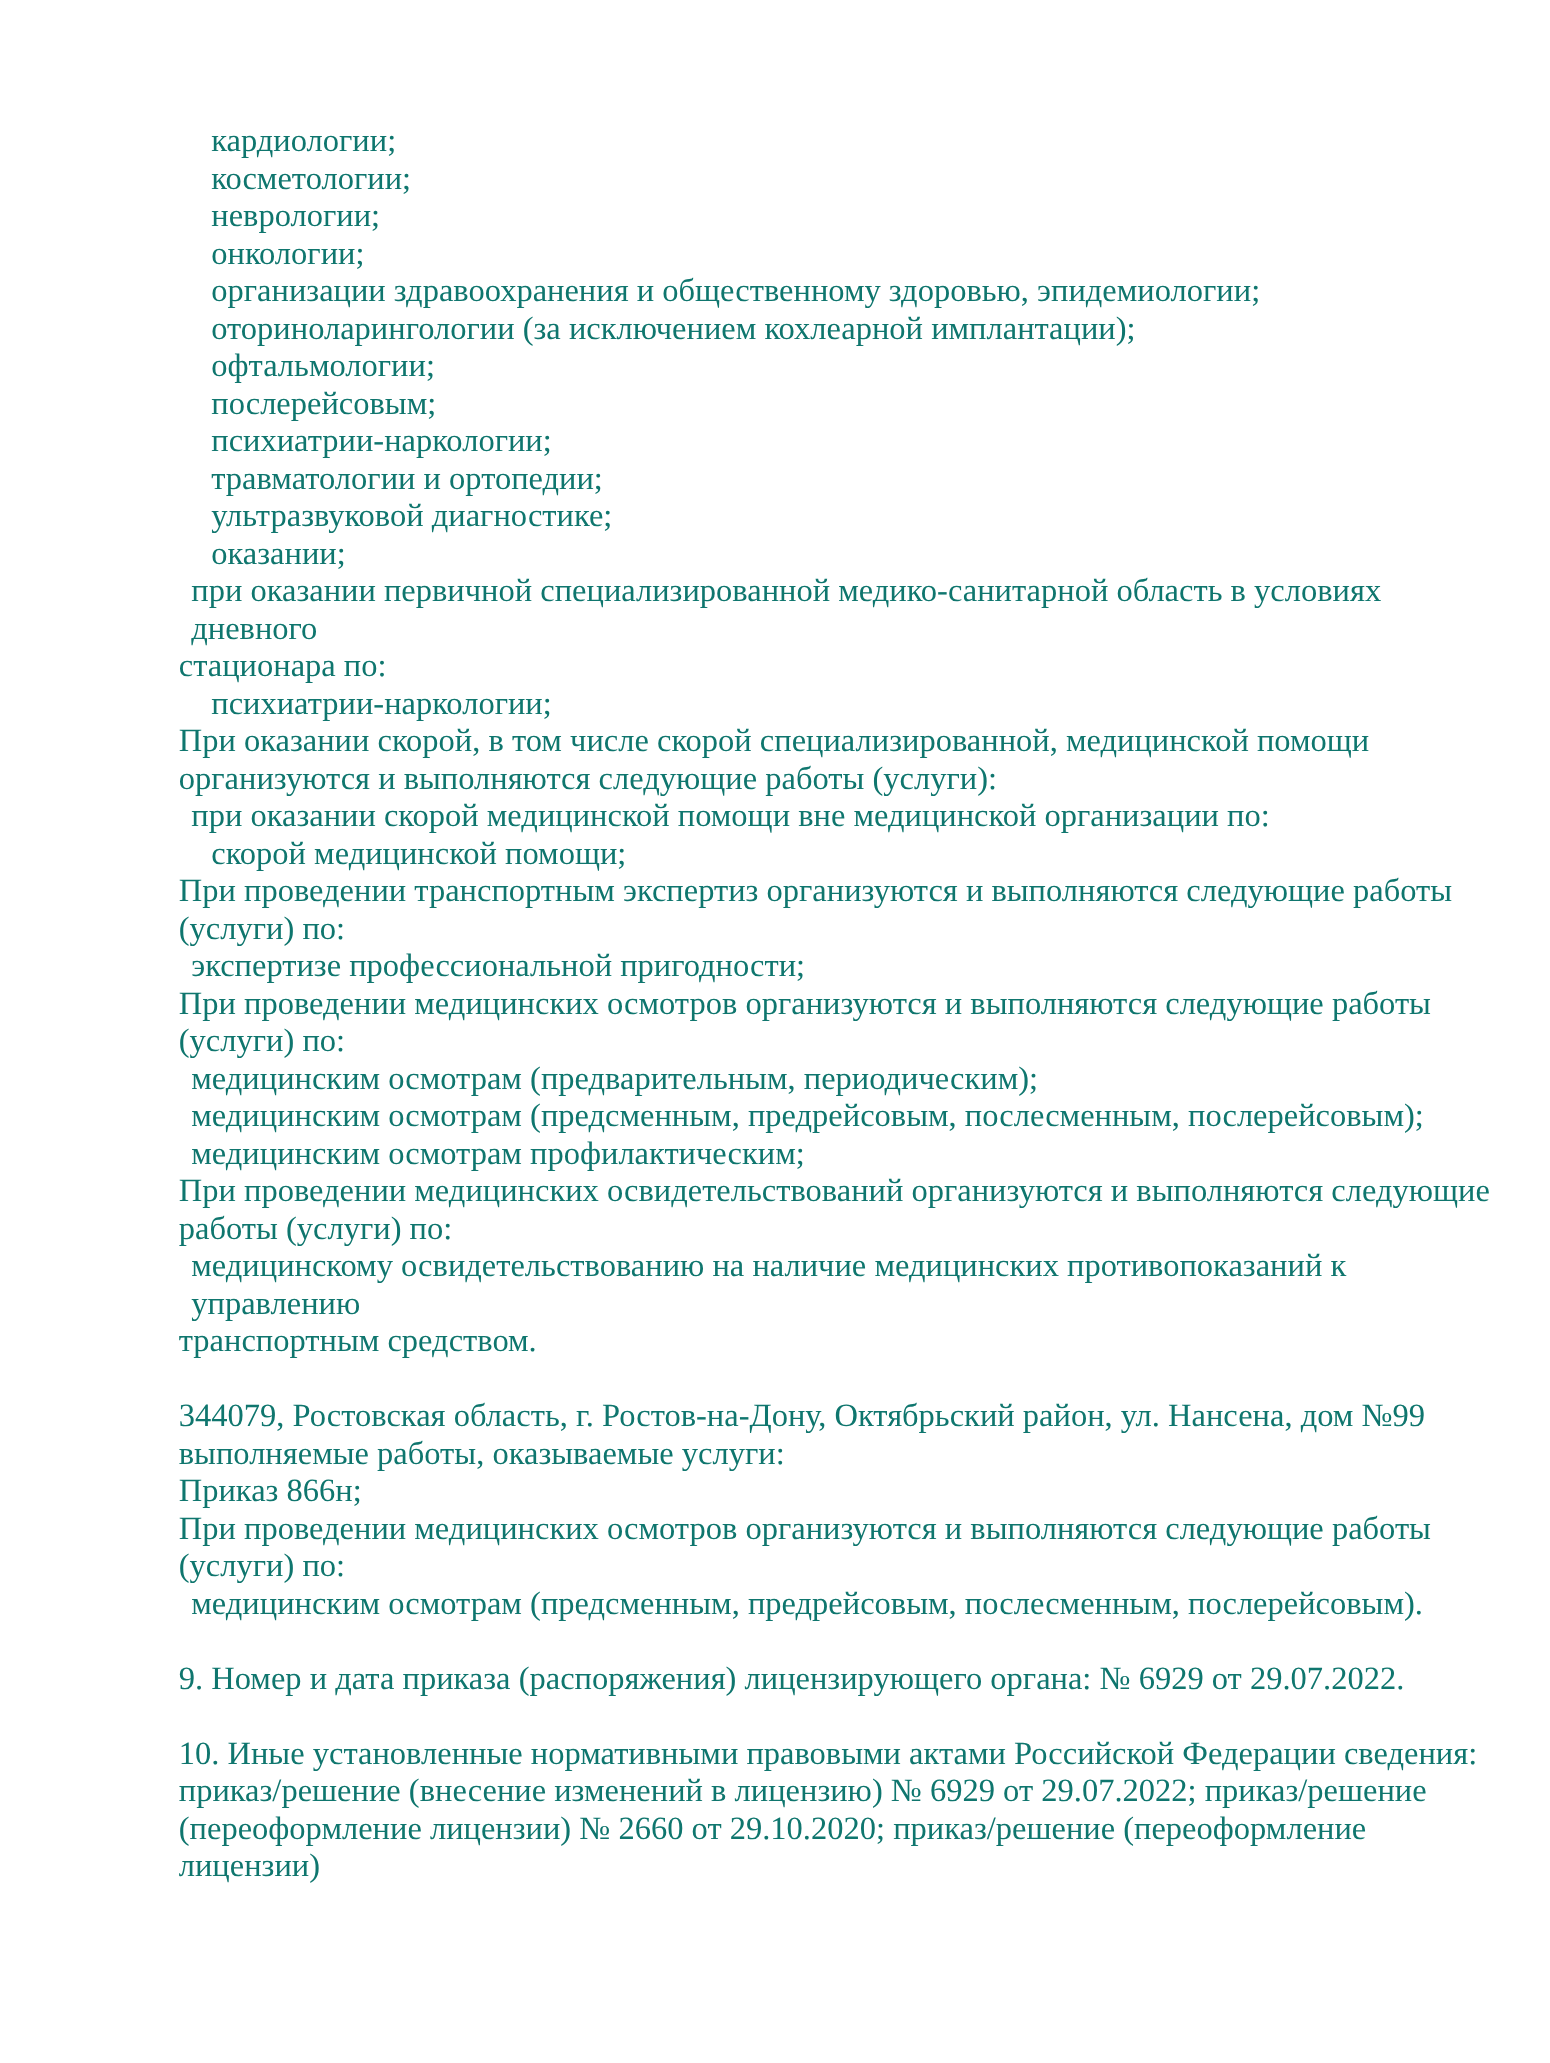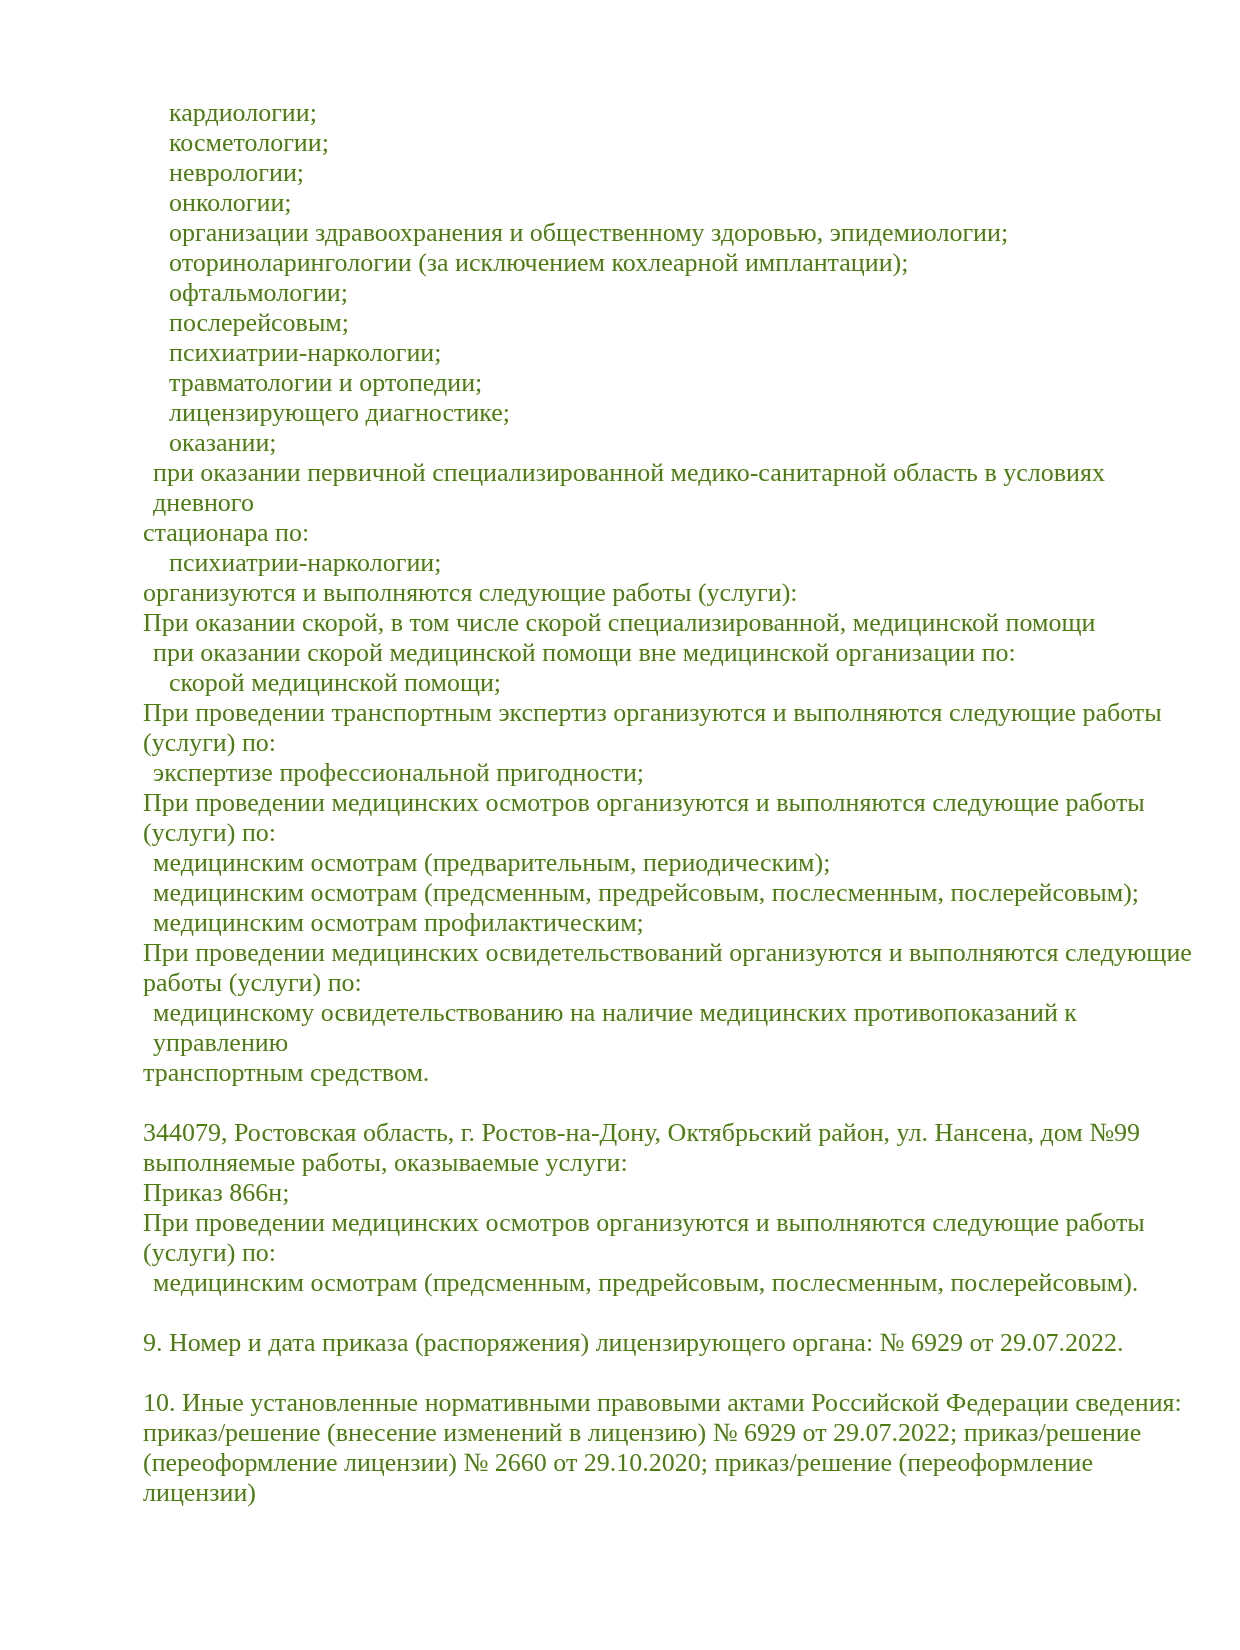"кардиологии;" div.page { color: #4d7c0f -> #0f766e }
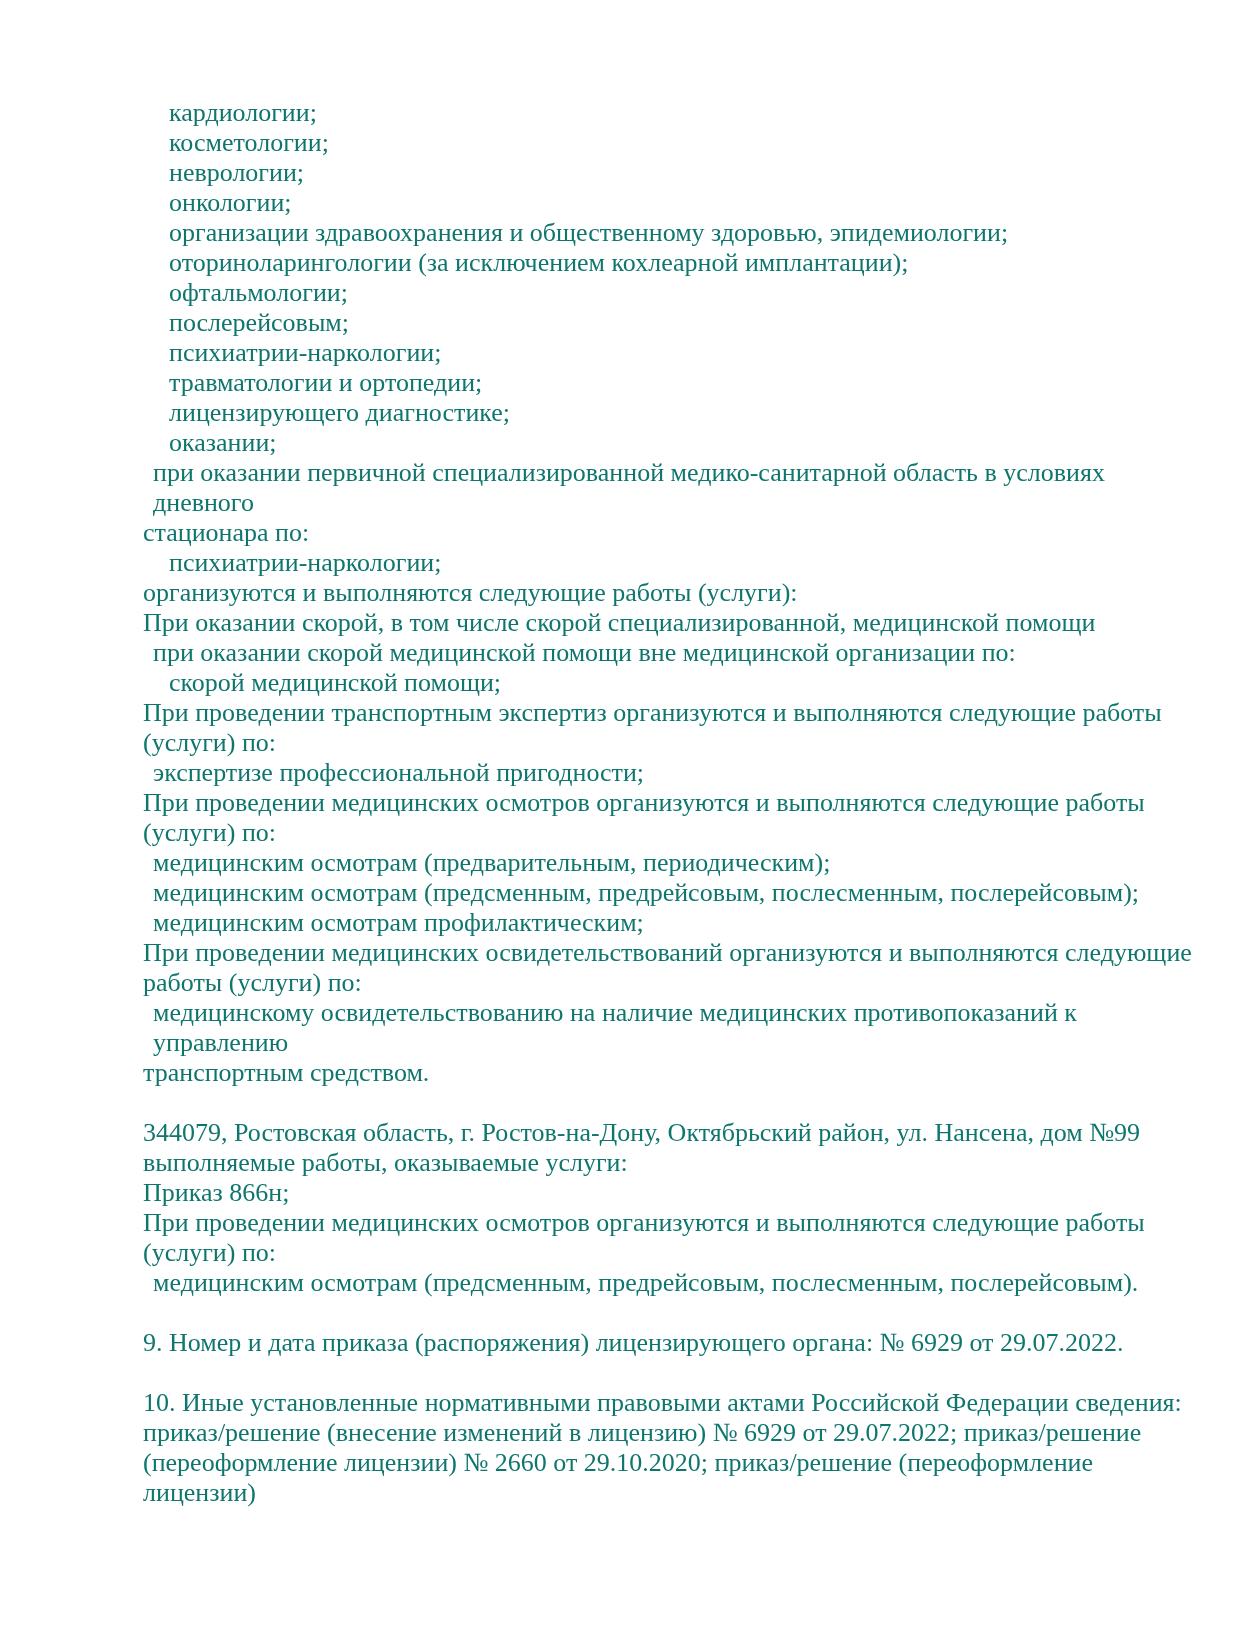"лицензирующего диагностике;" div.line { text: лицензирующего -> ультразвуковой }
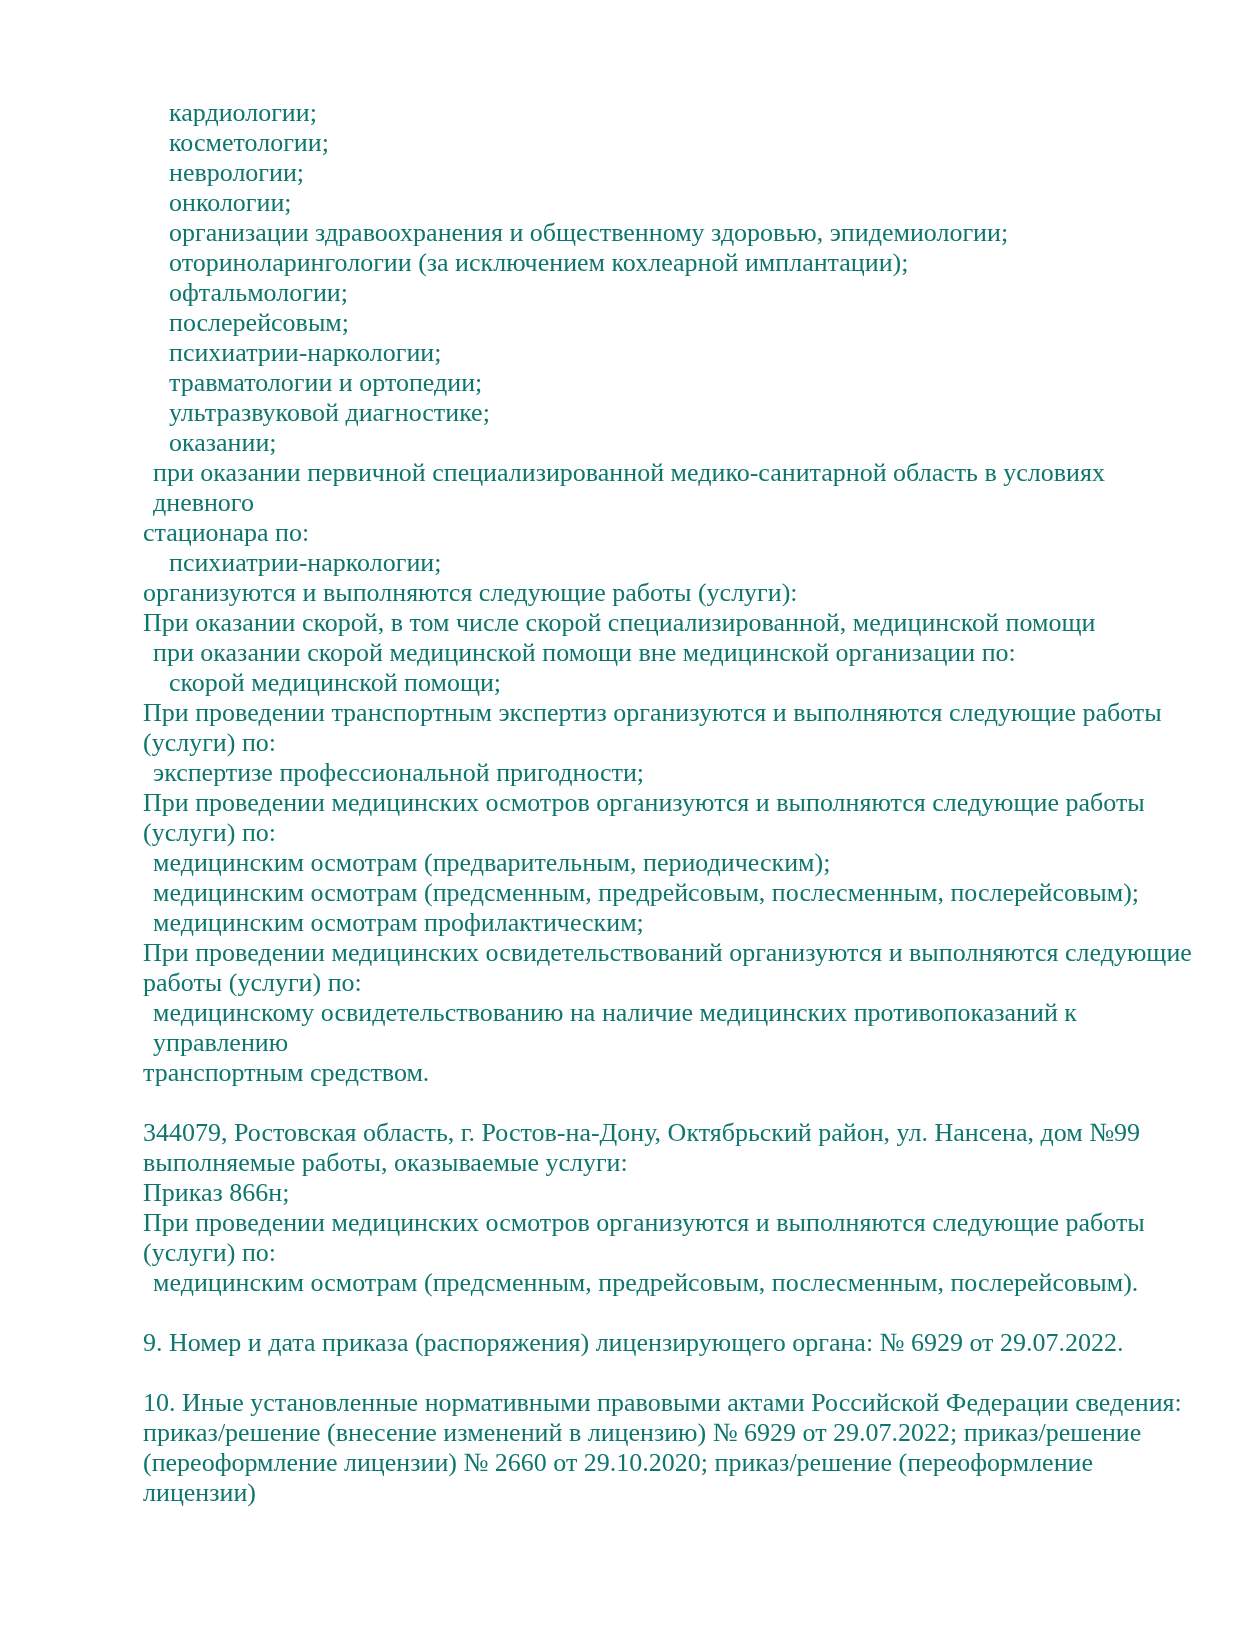"организуются и выполняются следующие" div.line { order: before "При оказании скорой, в том" -> after "При оказании скорой, в том" }
